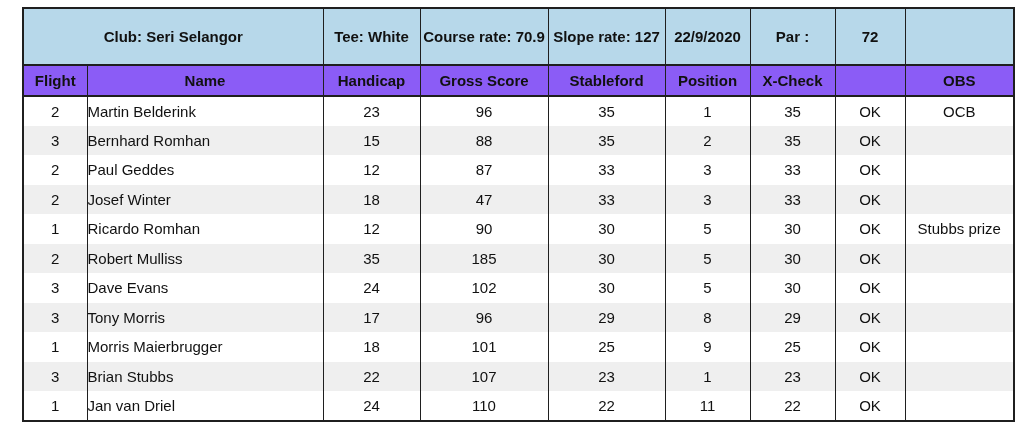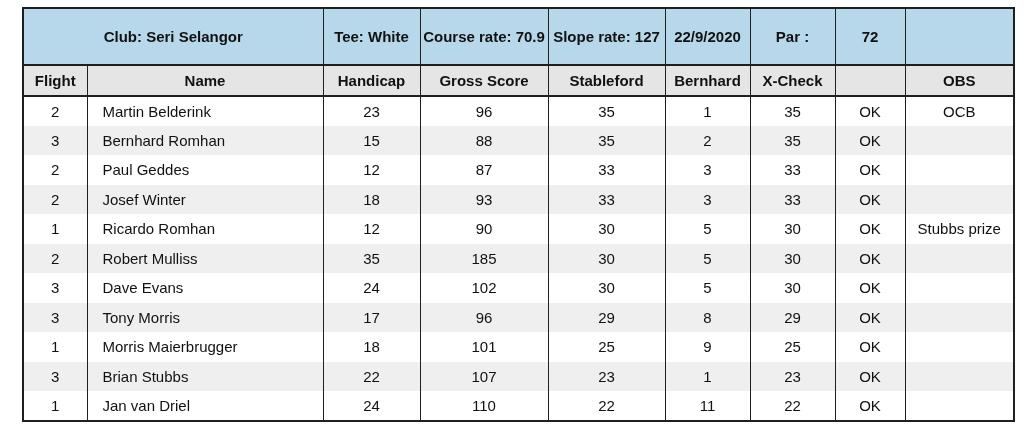"Flight" tr.col-header-row th { background: #e5e5e5 -> #8b5cf6 }
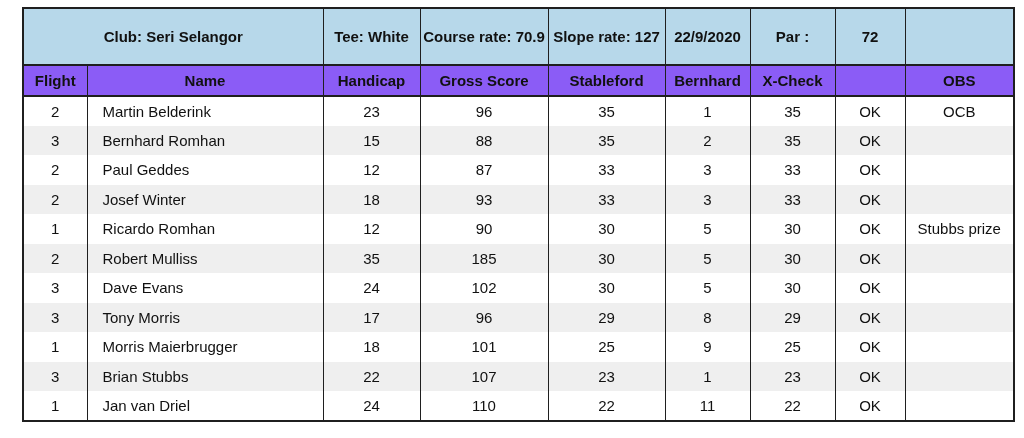"Bernhard" th { text: Bernhard -> Position }
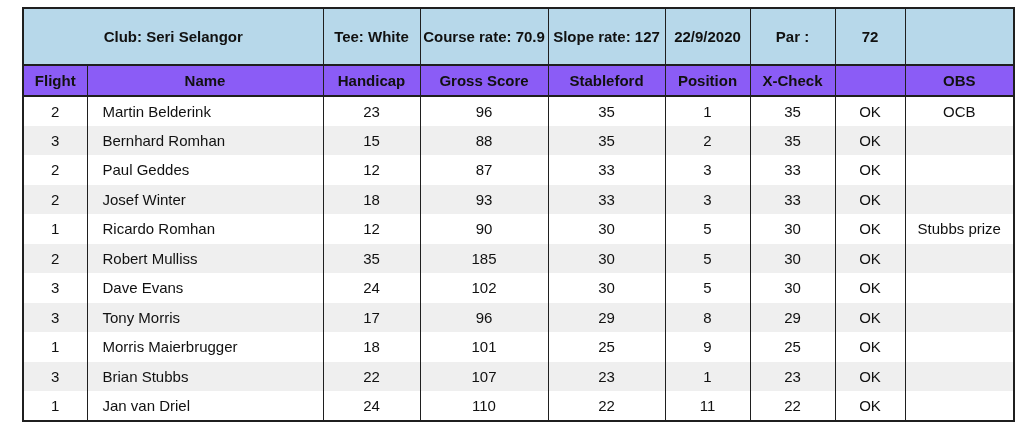"Martin Belderink" tbody td.c1 { padding-left: 15px -> 0 }
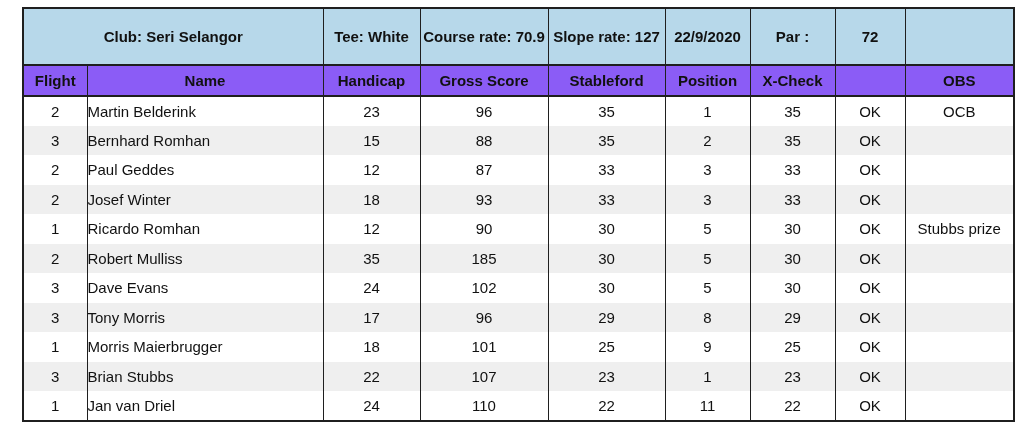"93" td.c3 { text: 93 -> 47 }
